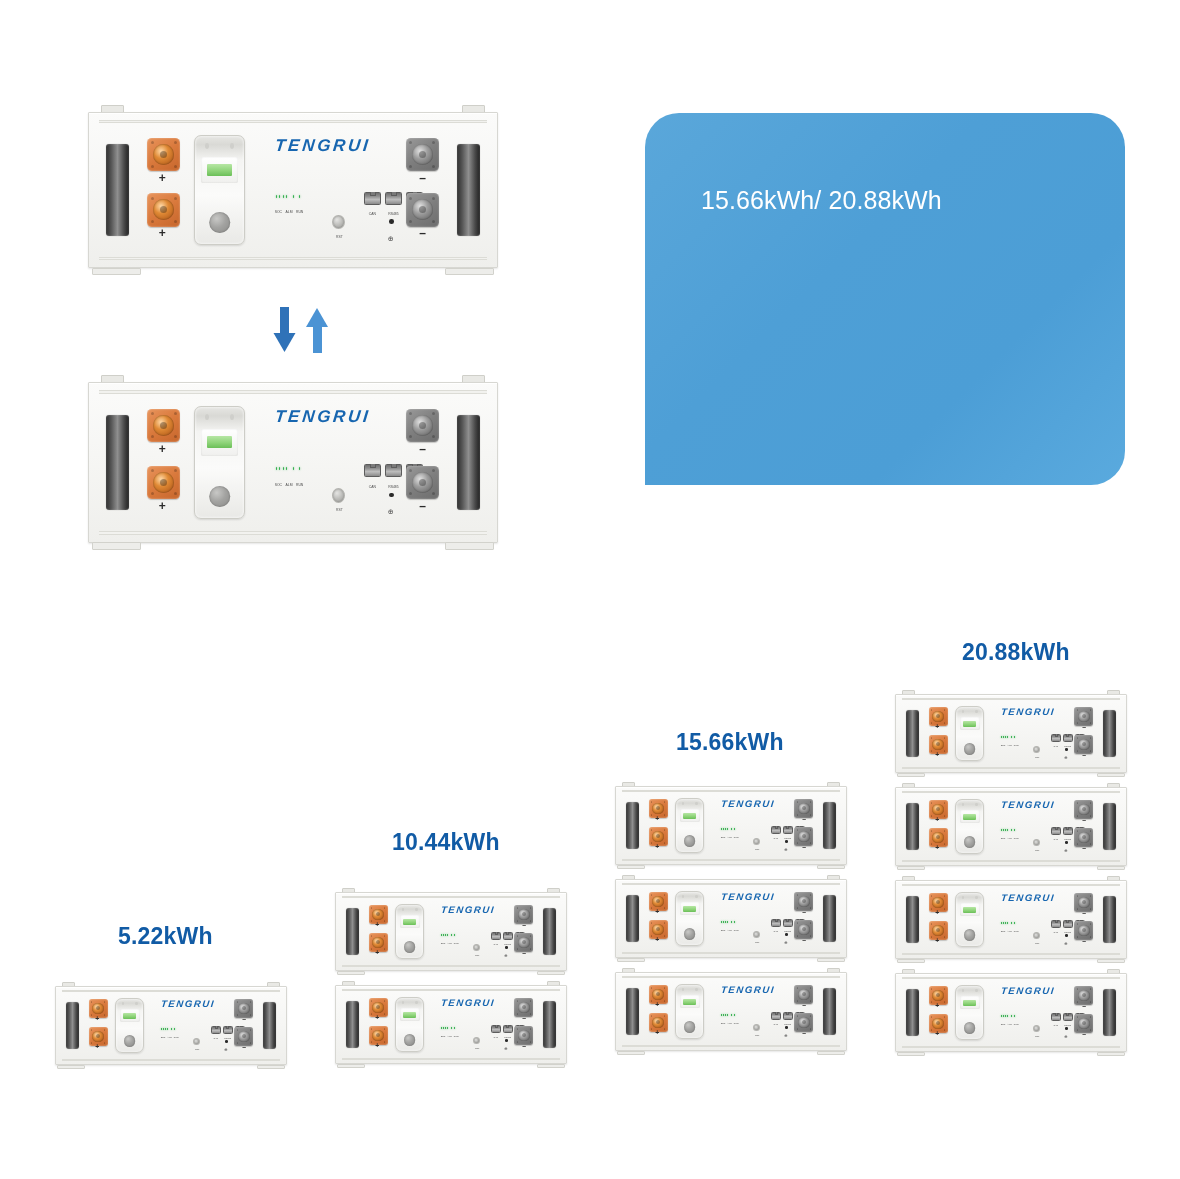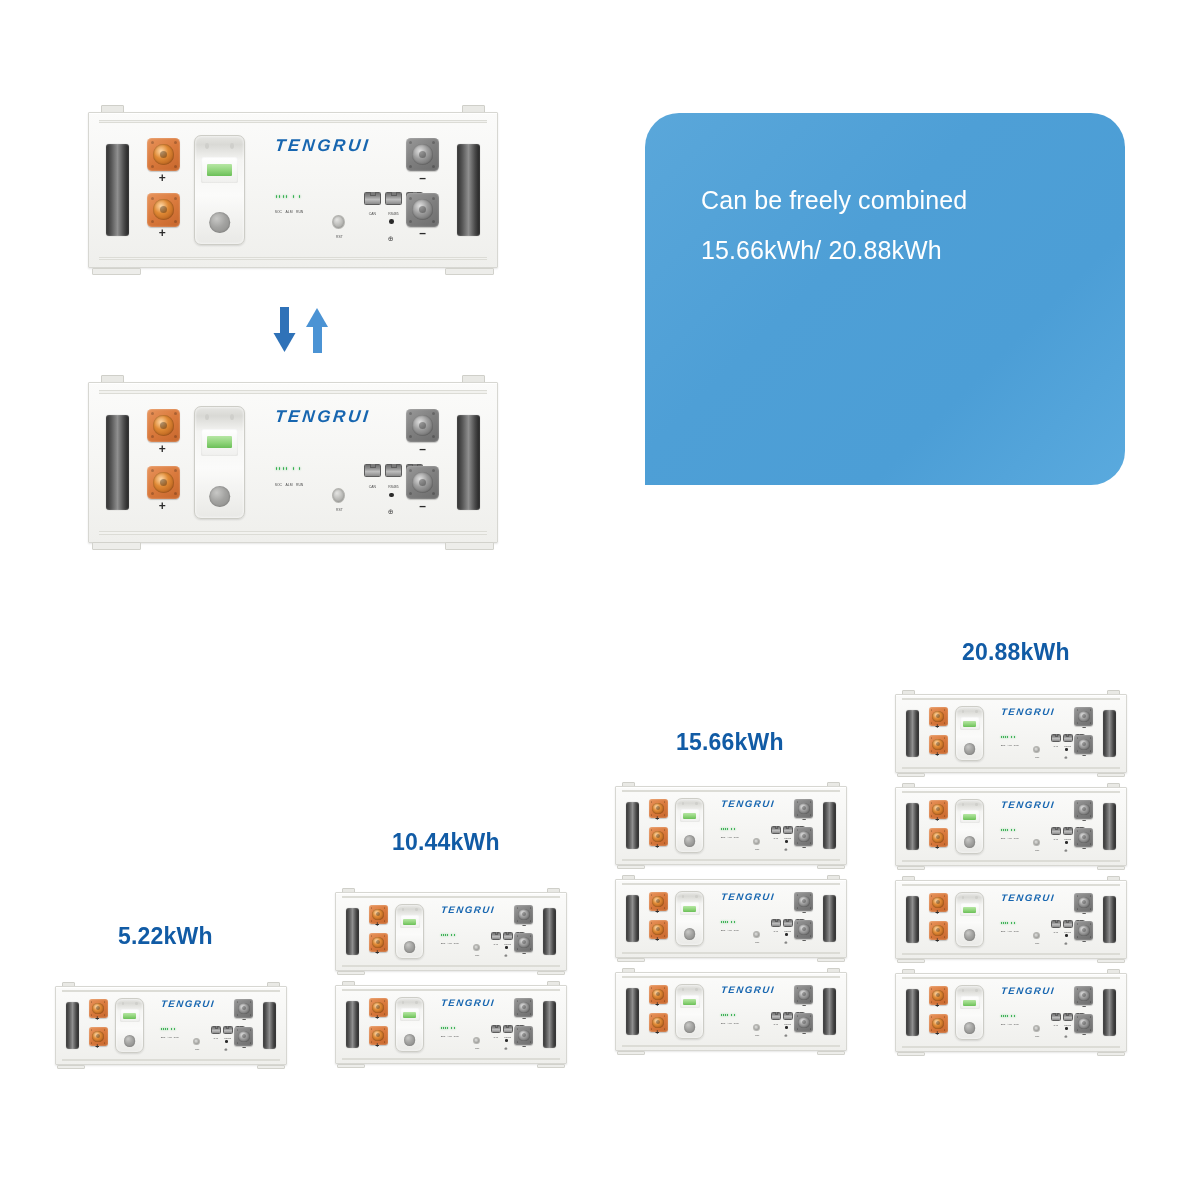"Can be freely combined" div.info-line { html: <div>Can be freely combined</div> -> none }
